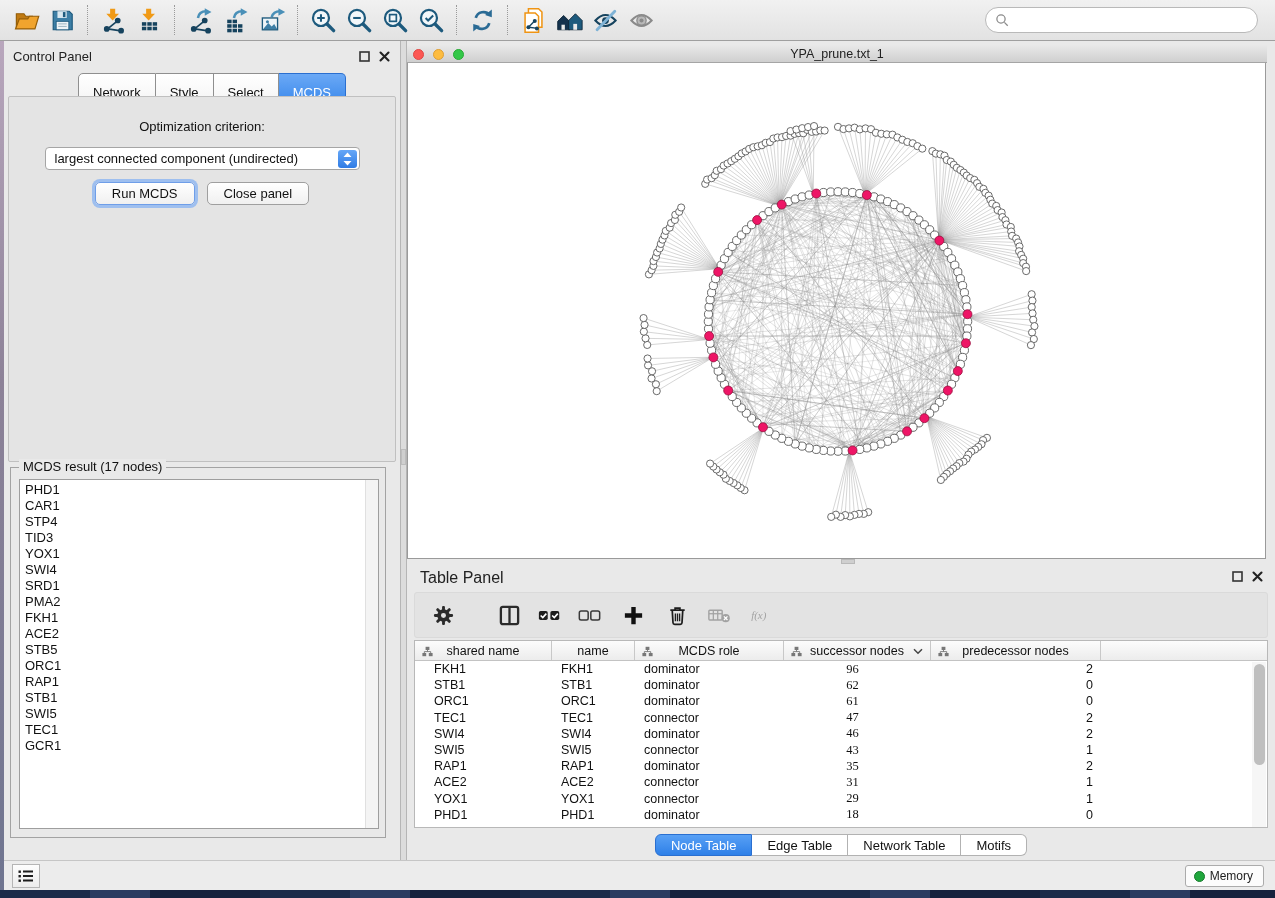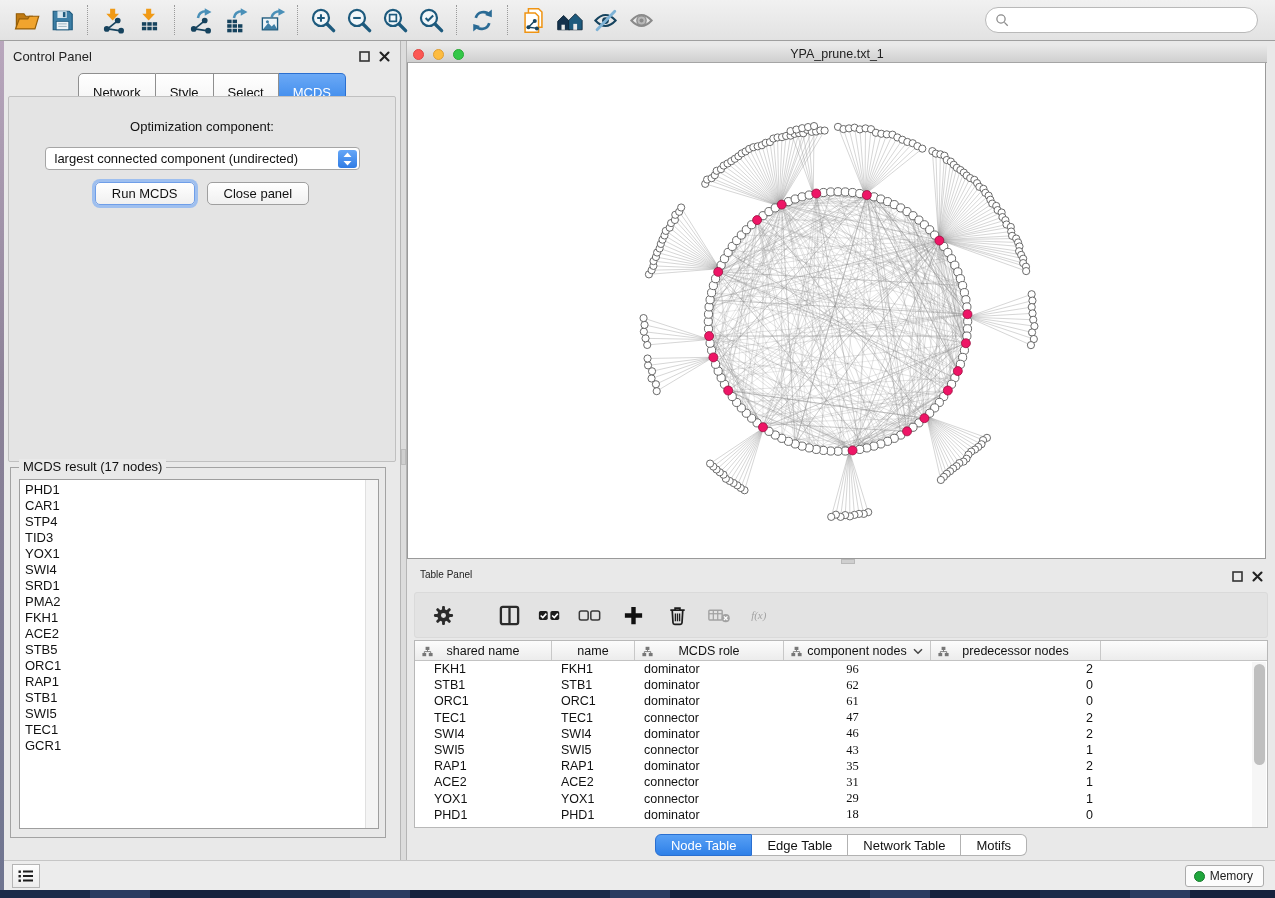"Optimization component:" div.opt-label { text: component -> criterion }
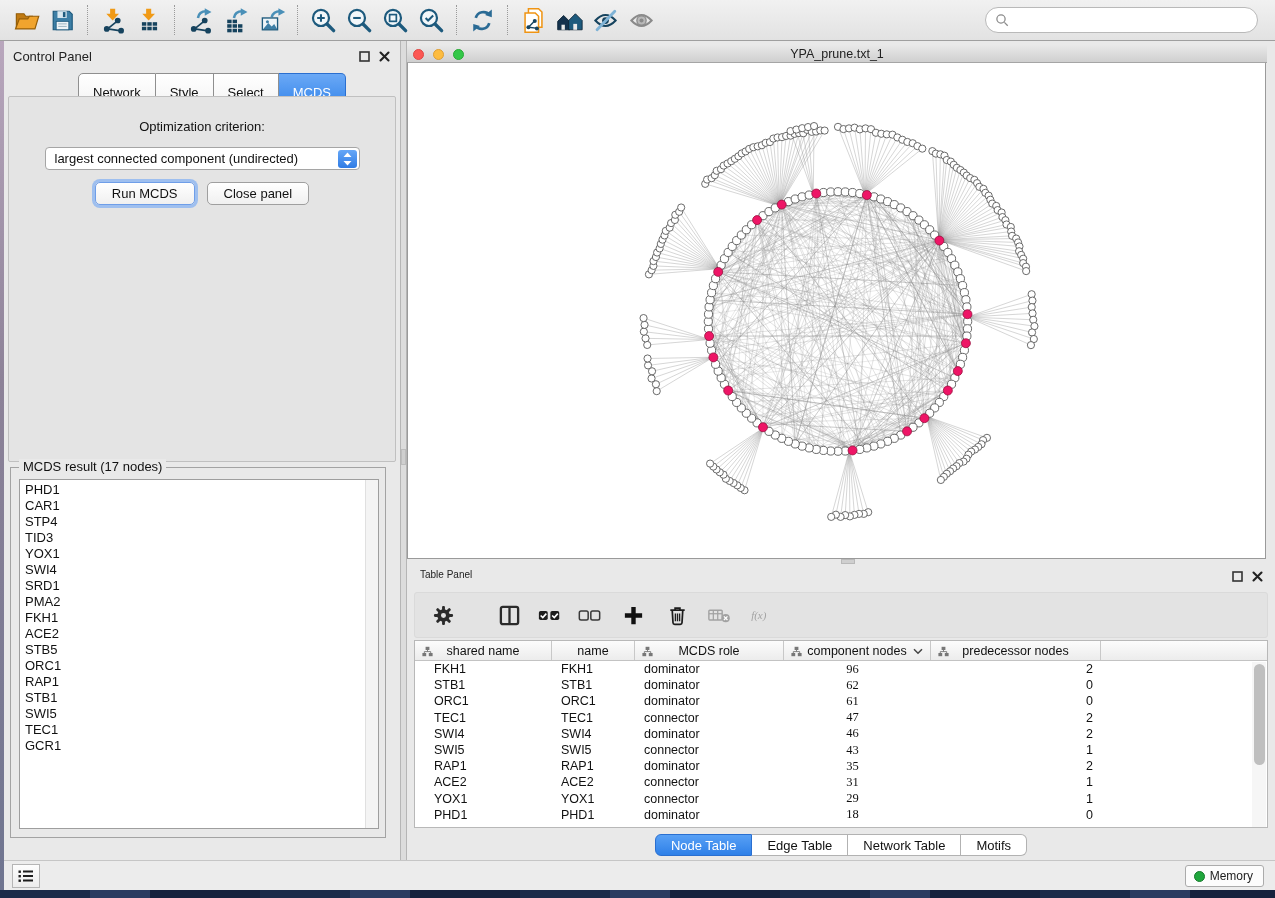"Table Panel" .tp-title { font-size: 10px -> 16px }
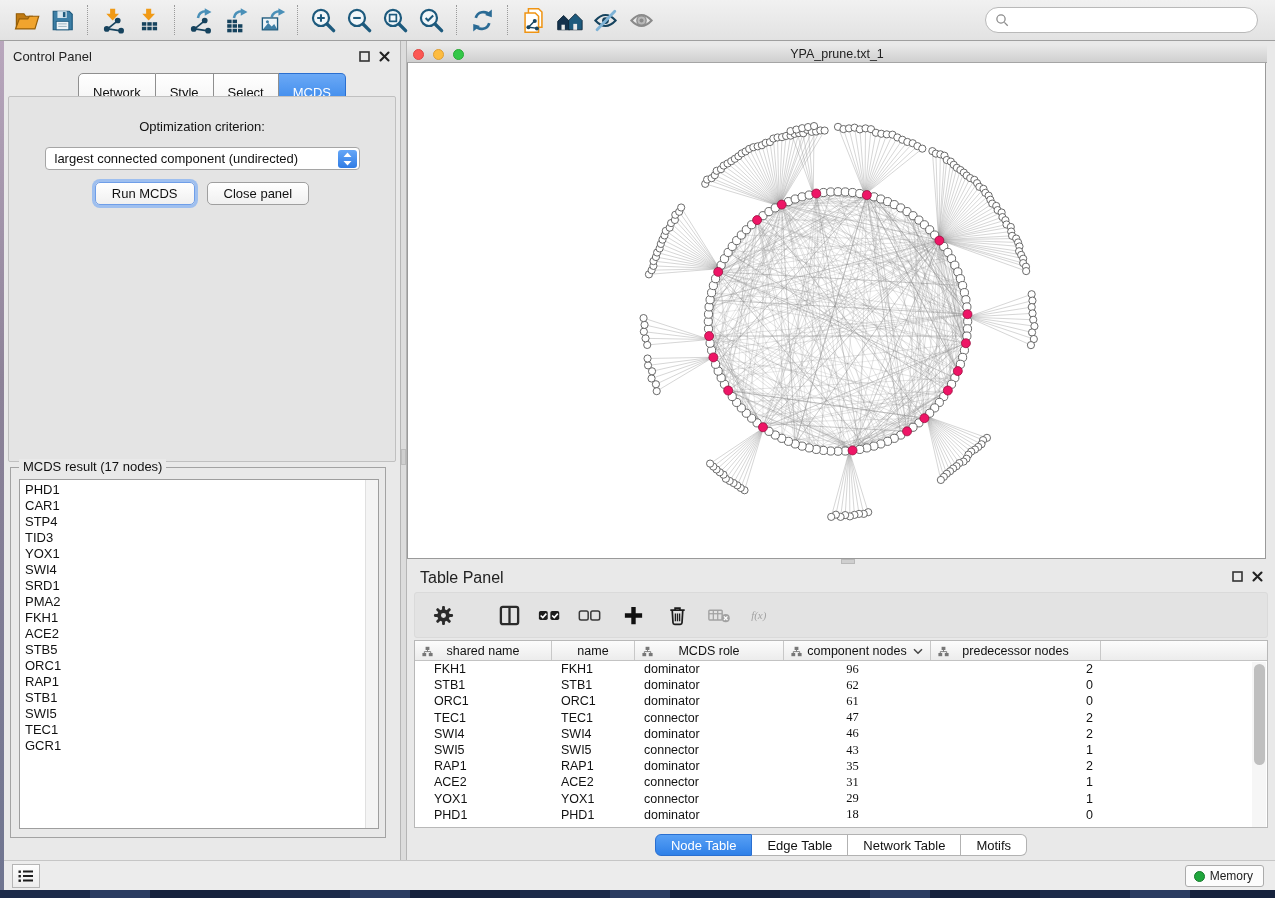"component nodes" span { text: component -> successor }
